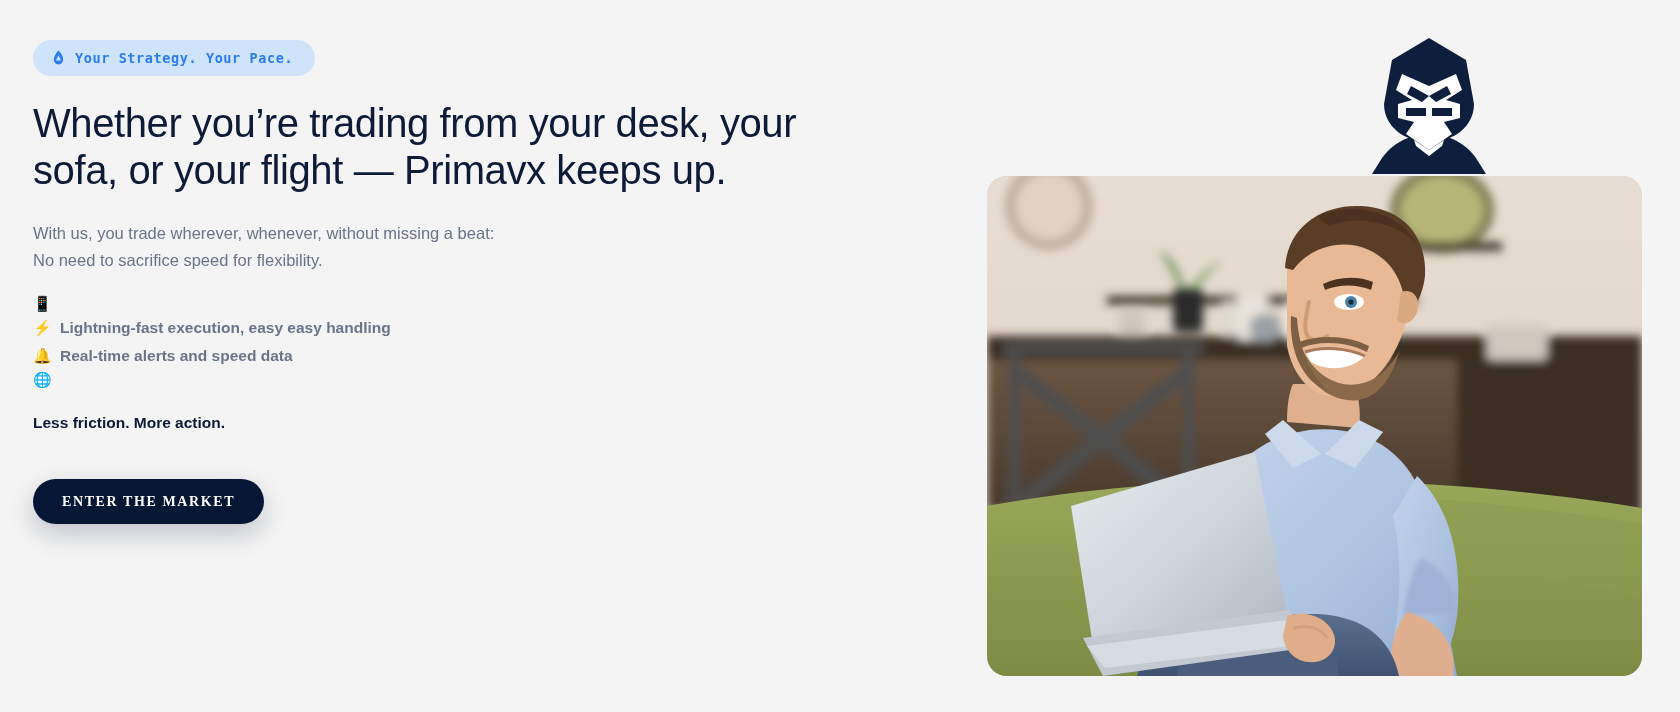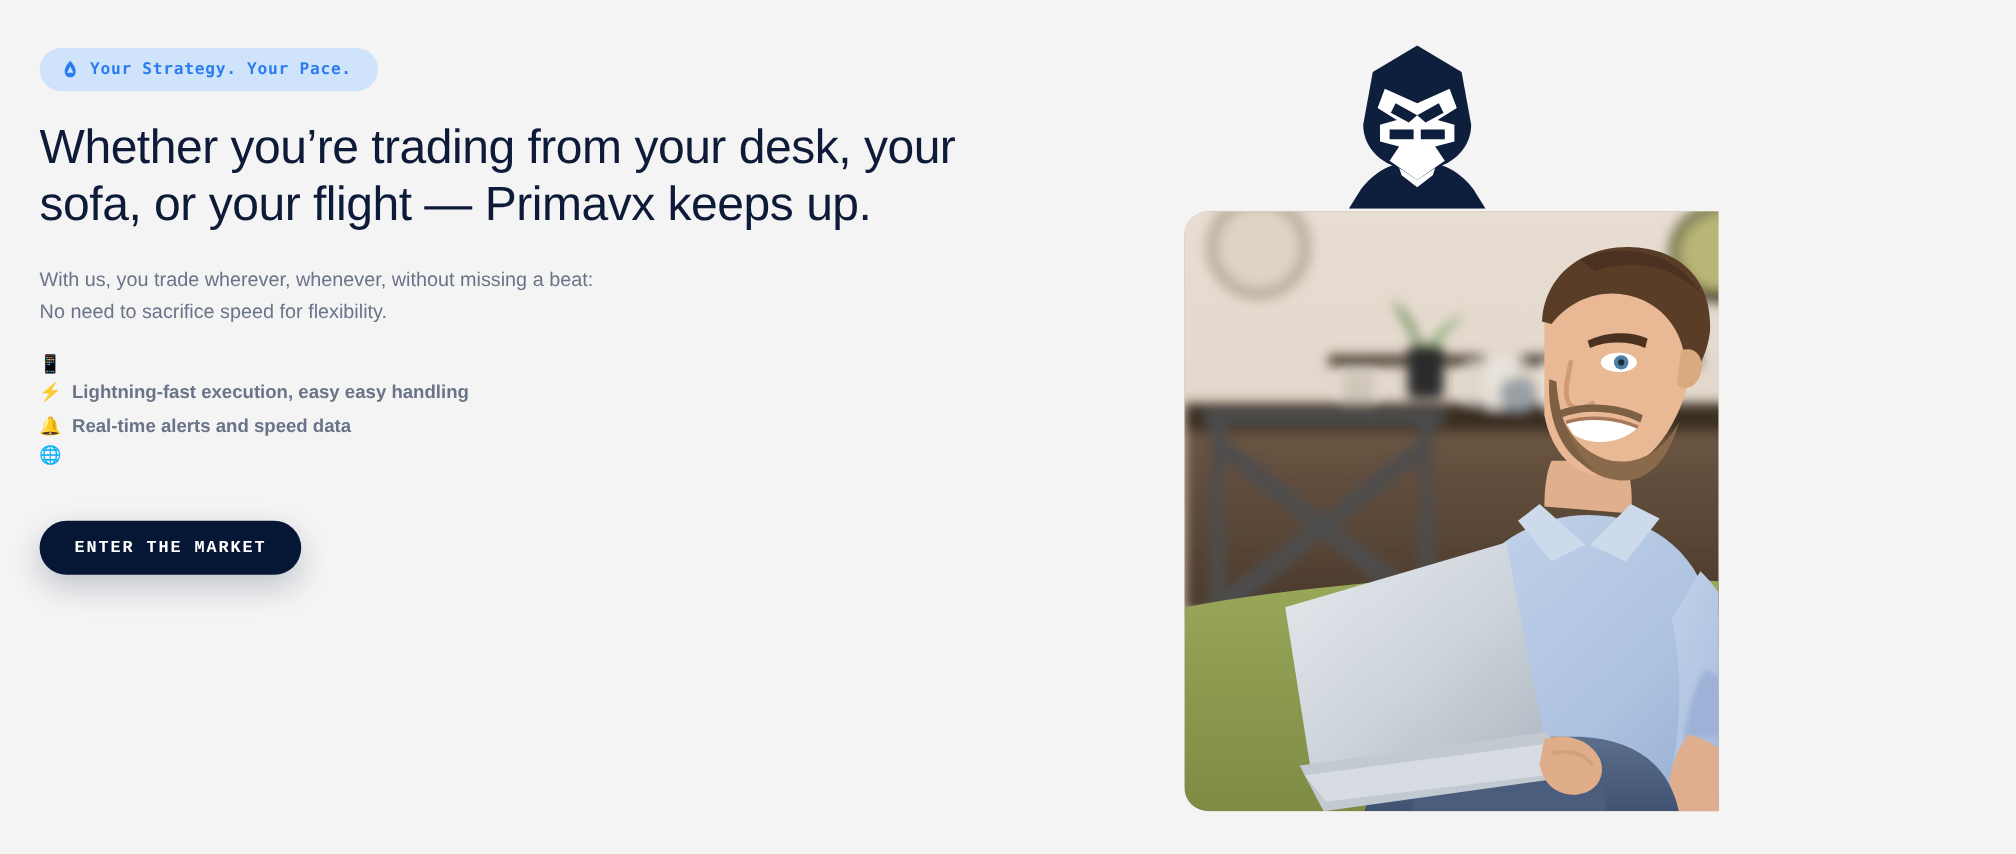"Your Strategy. Your Pace." .page { width: 1432px -> 1680px }
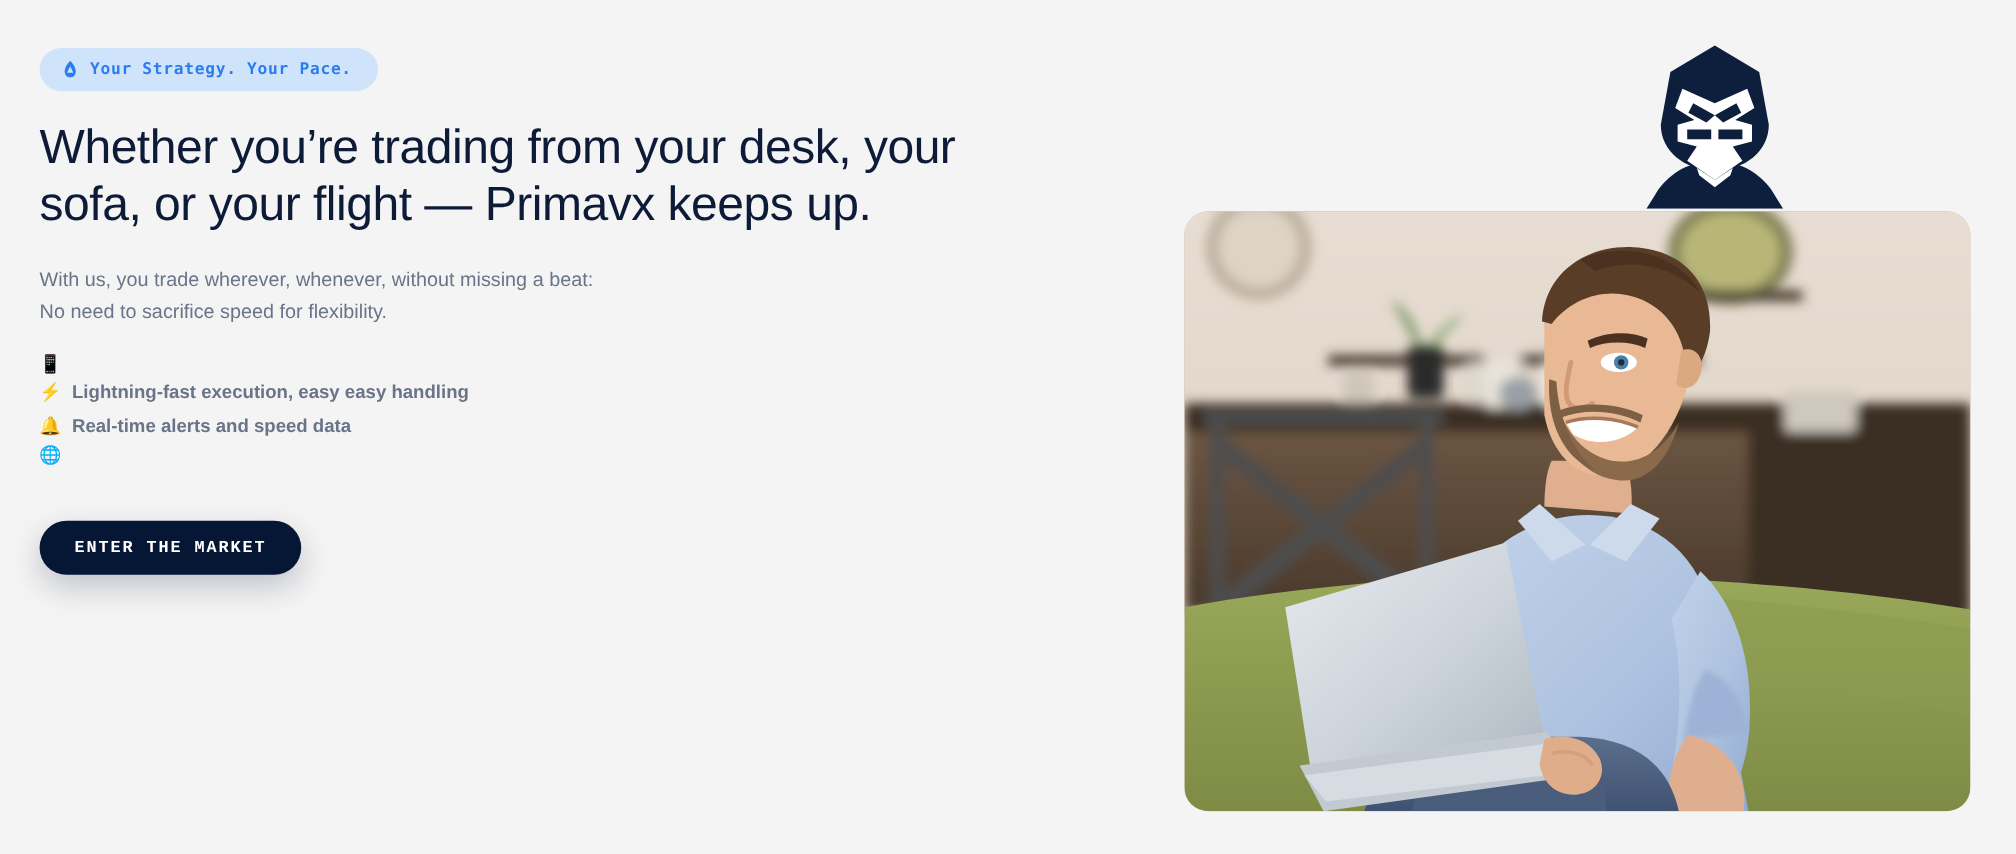"Less friction. More action." p.closing-line { html: none -> <p>Less friction. More action.</p> }
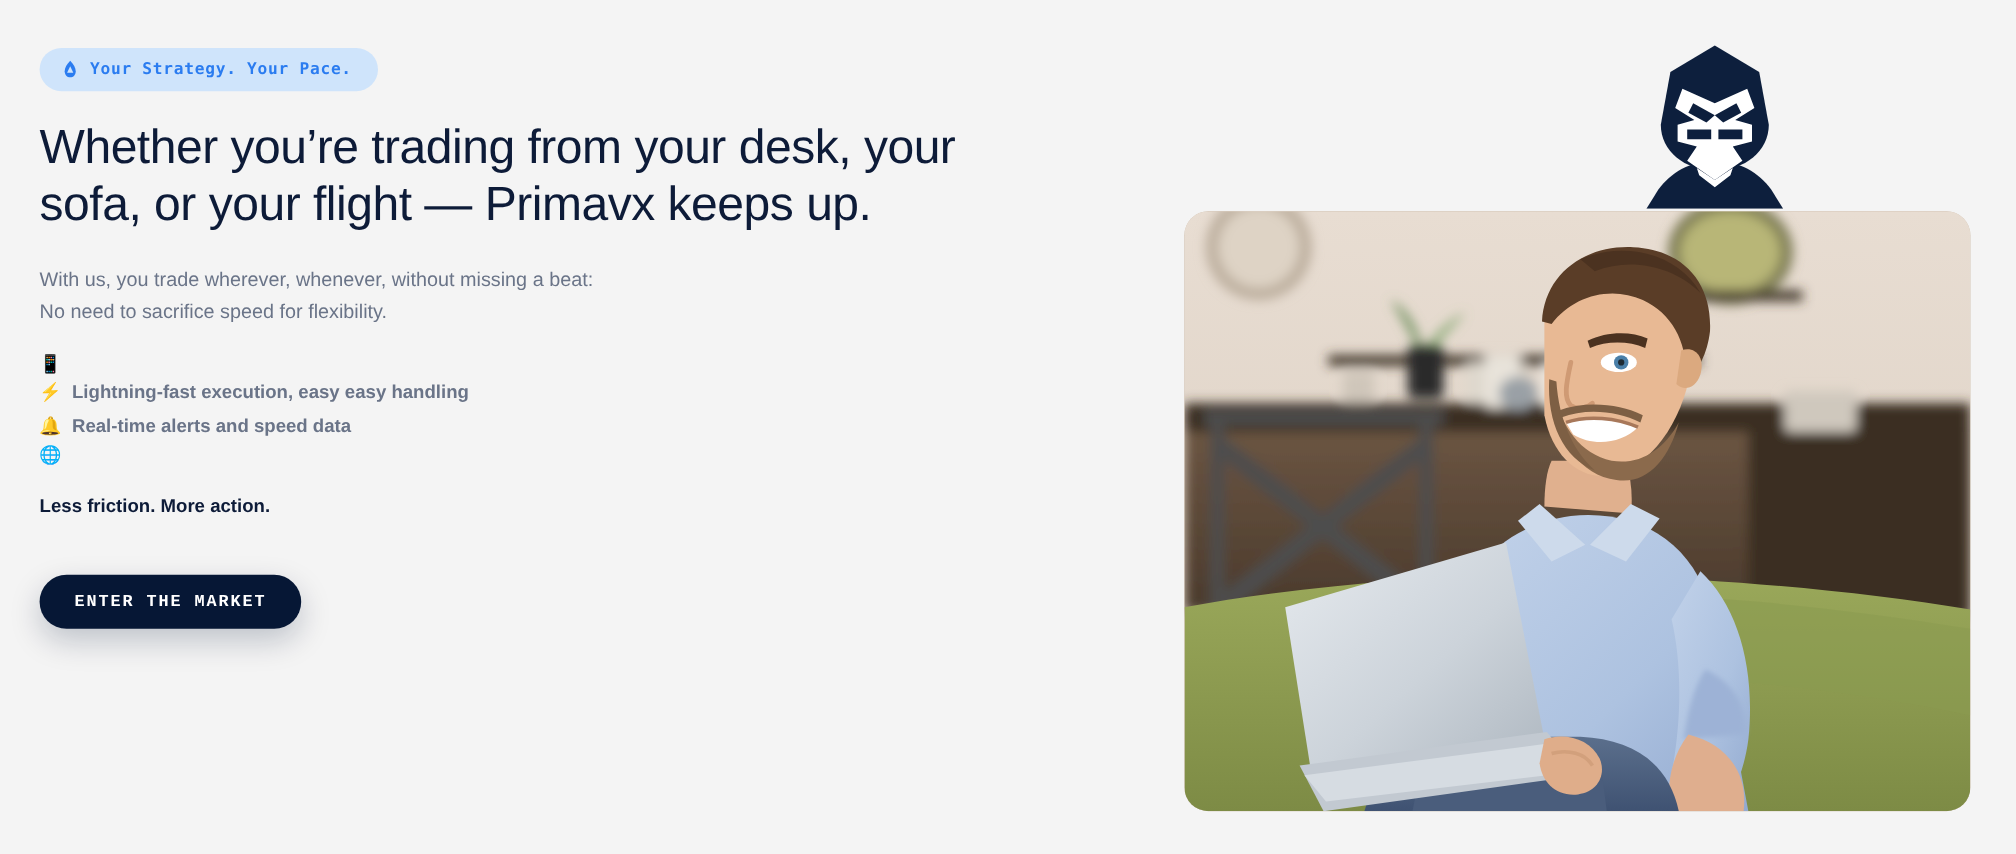"ENTER THE MARKET" .cta-button { font-family: Liberation Mono, monospace -> Liberation Serif, serif }
